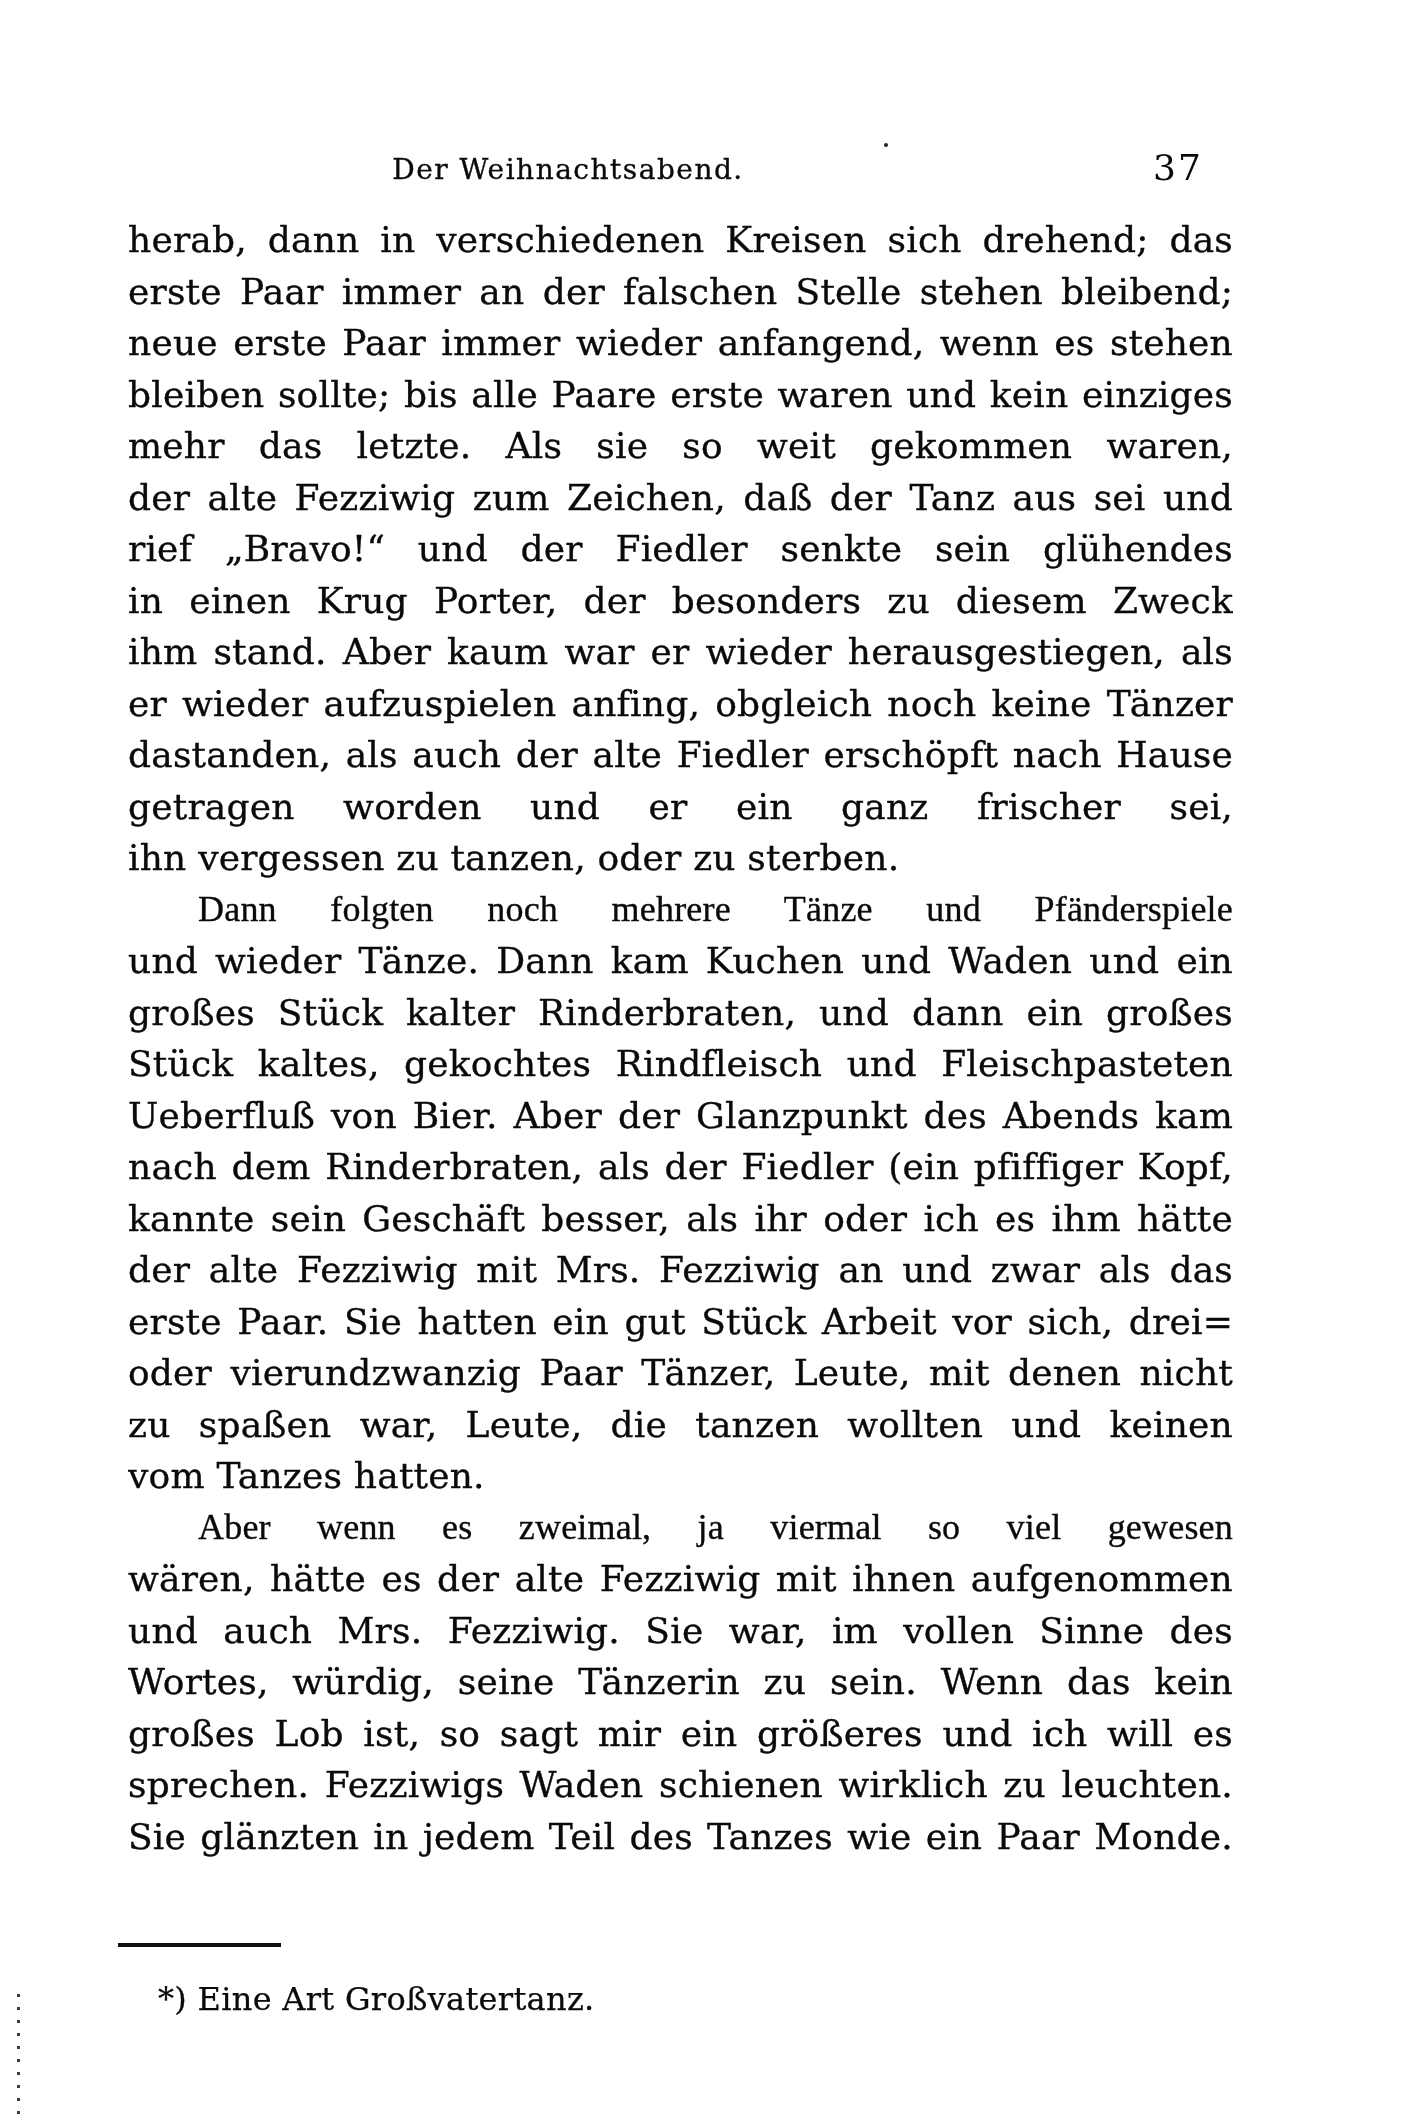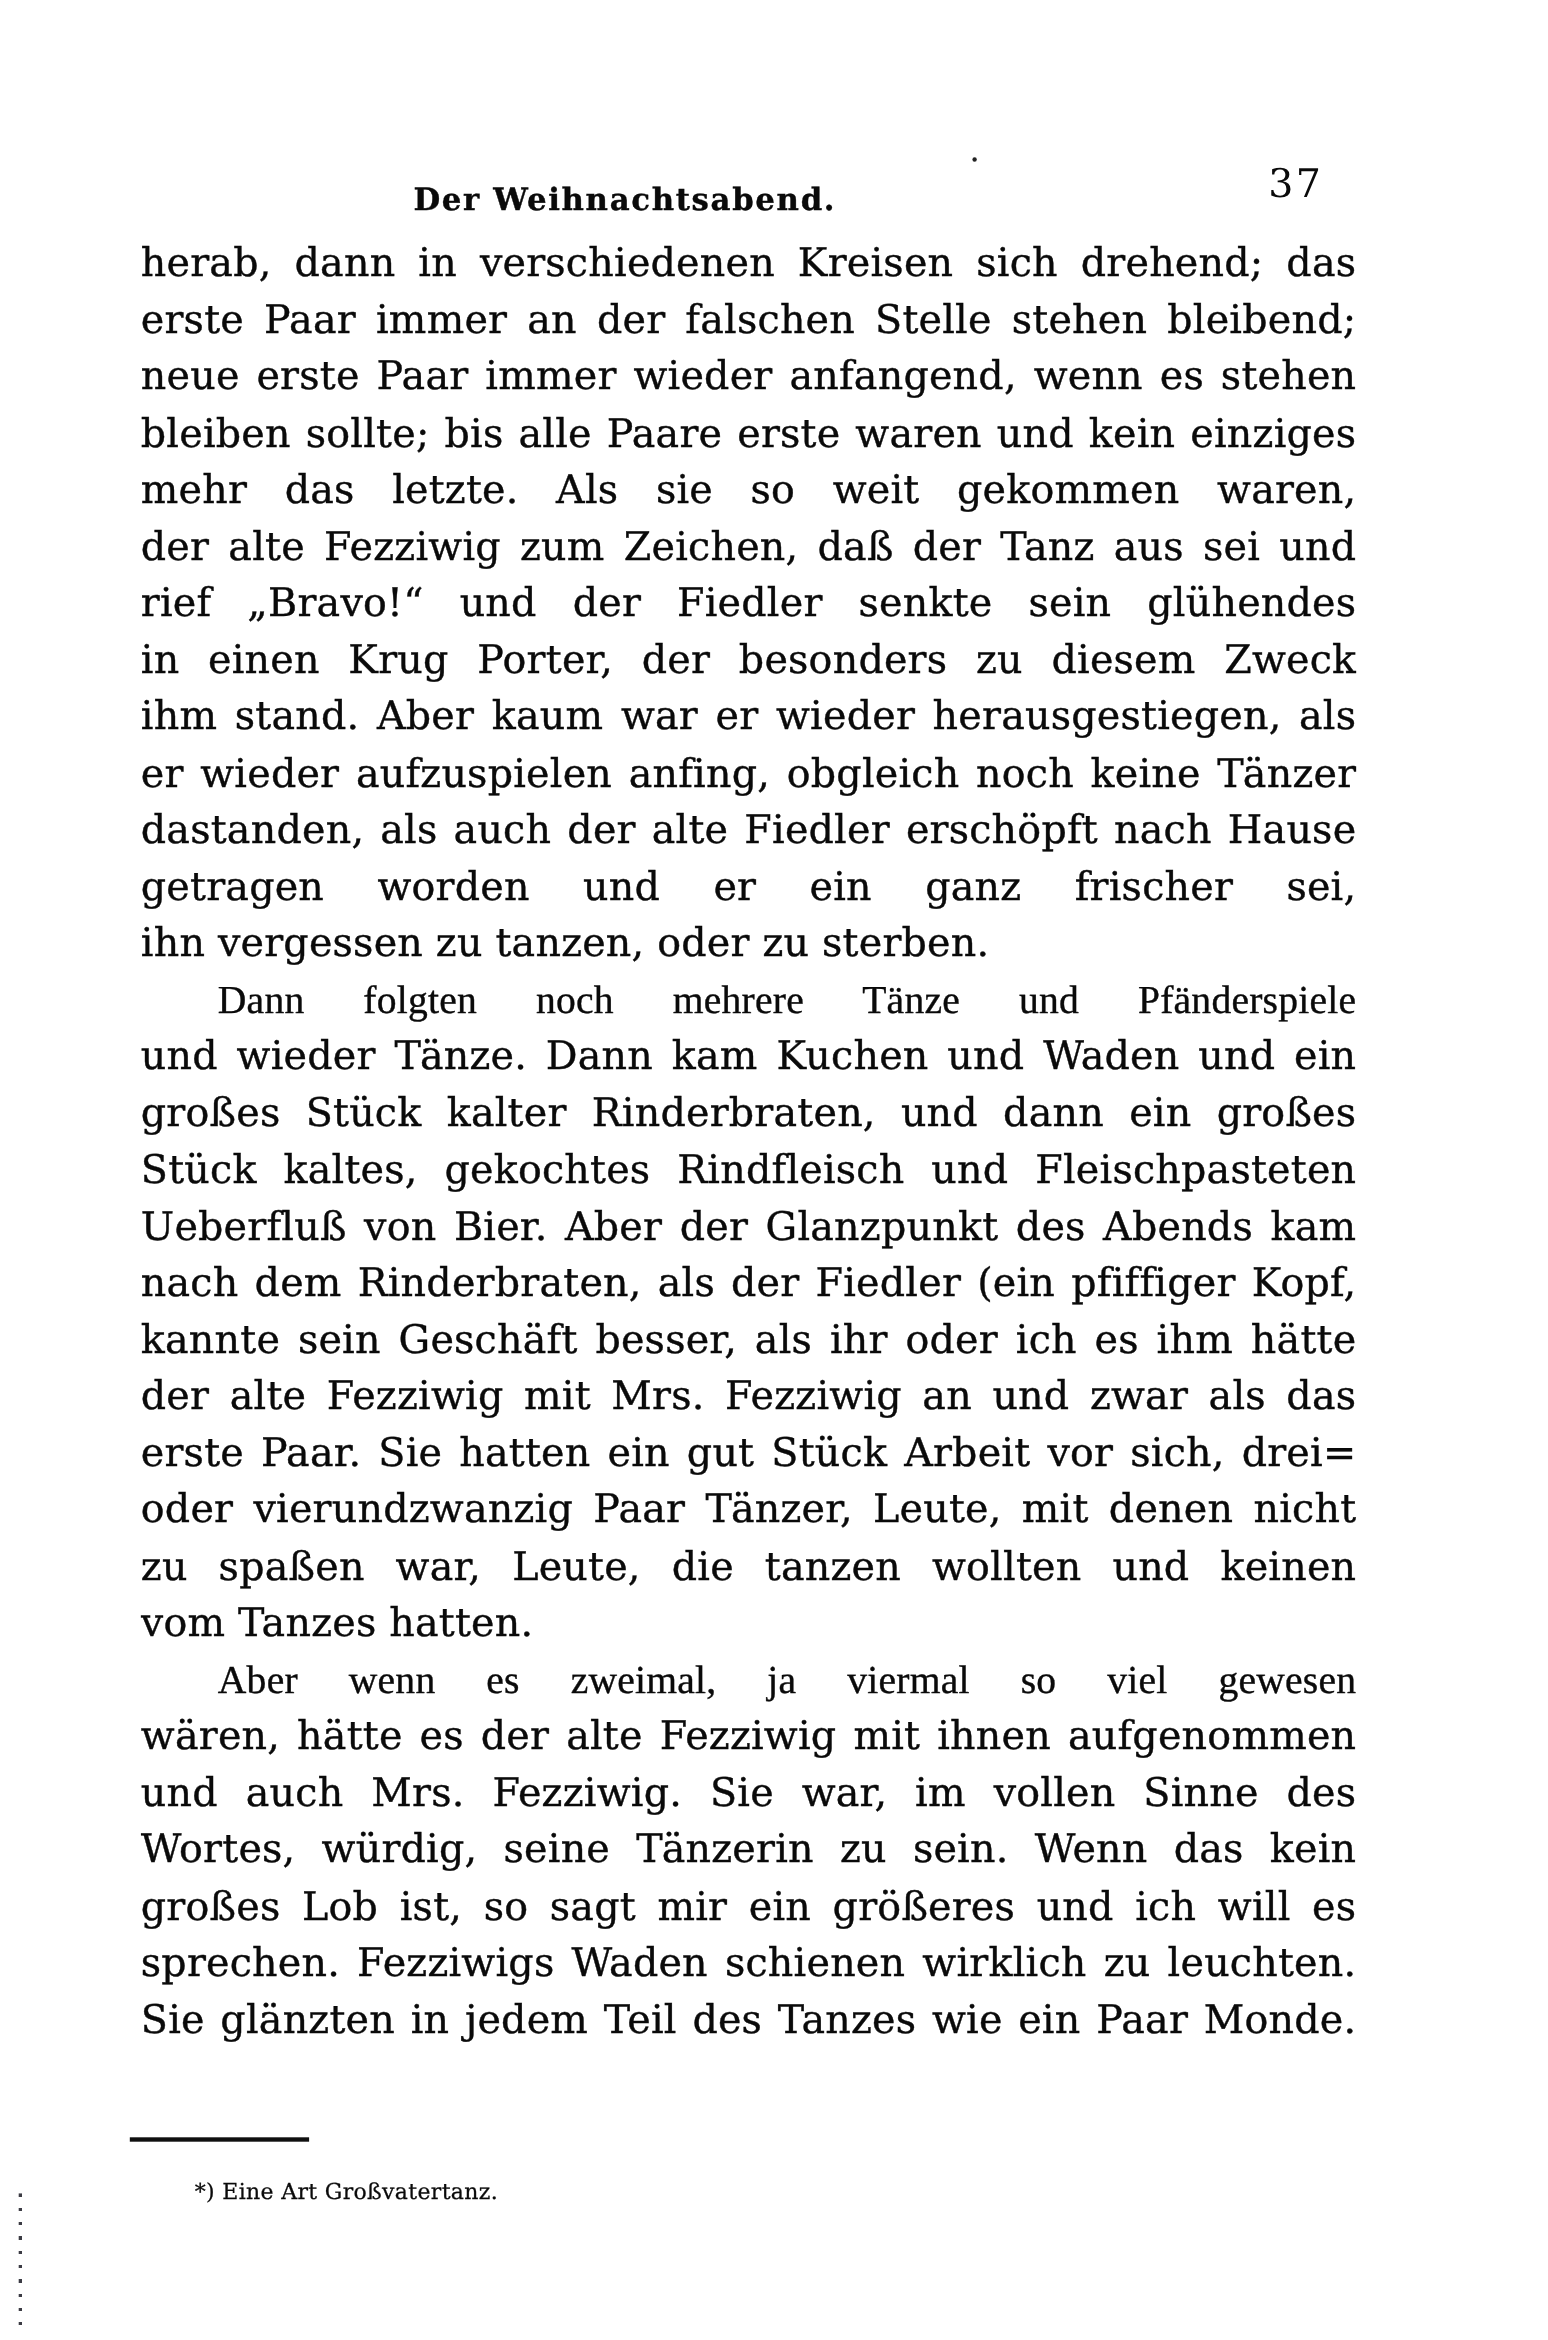"Der Weihnachtsabend." .running-title { font-weight: bold -> none; top: 168px -> 156px }
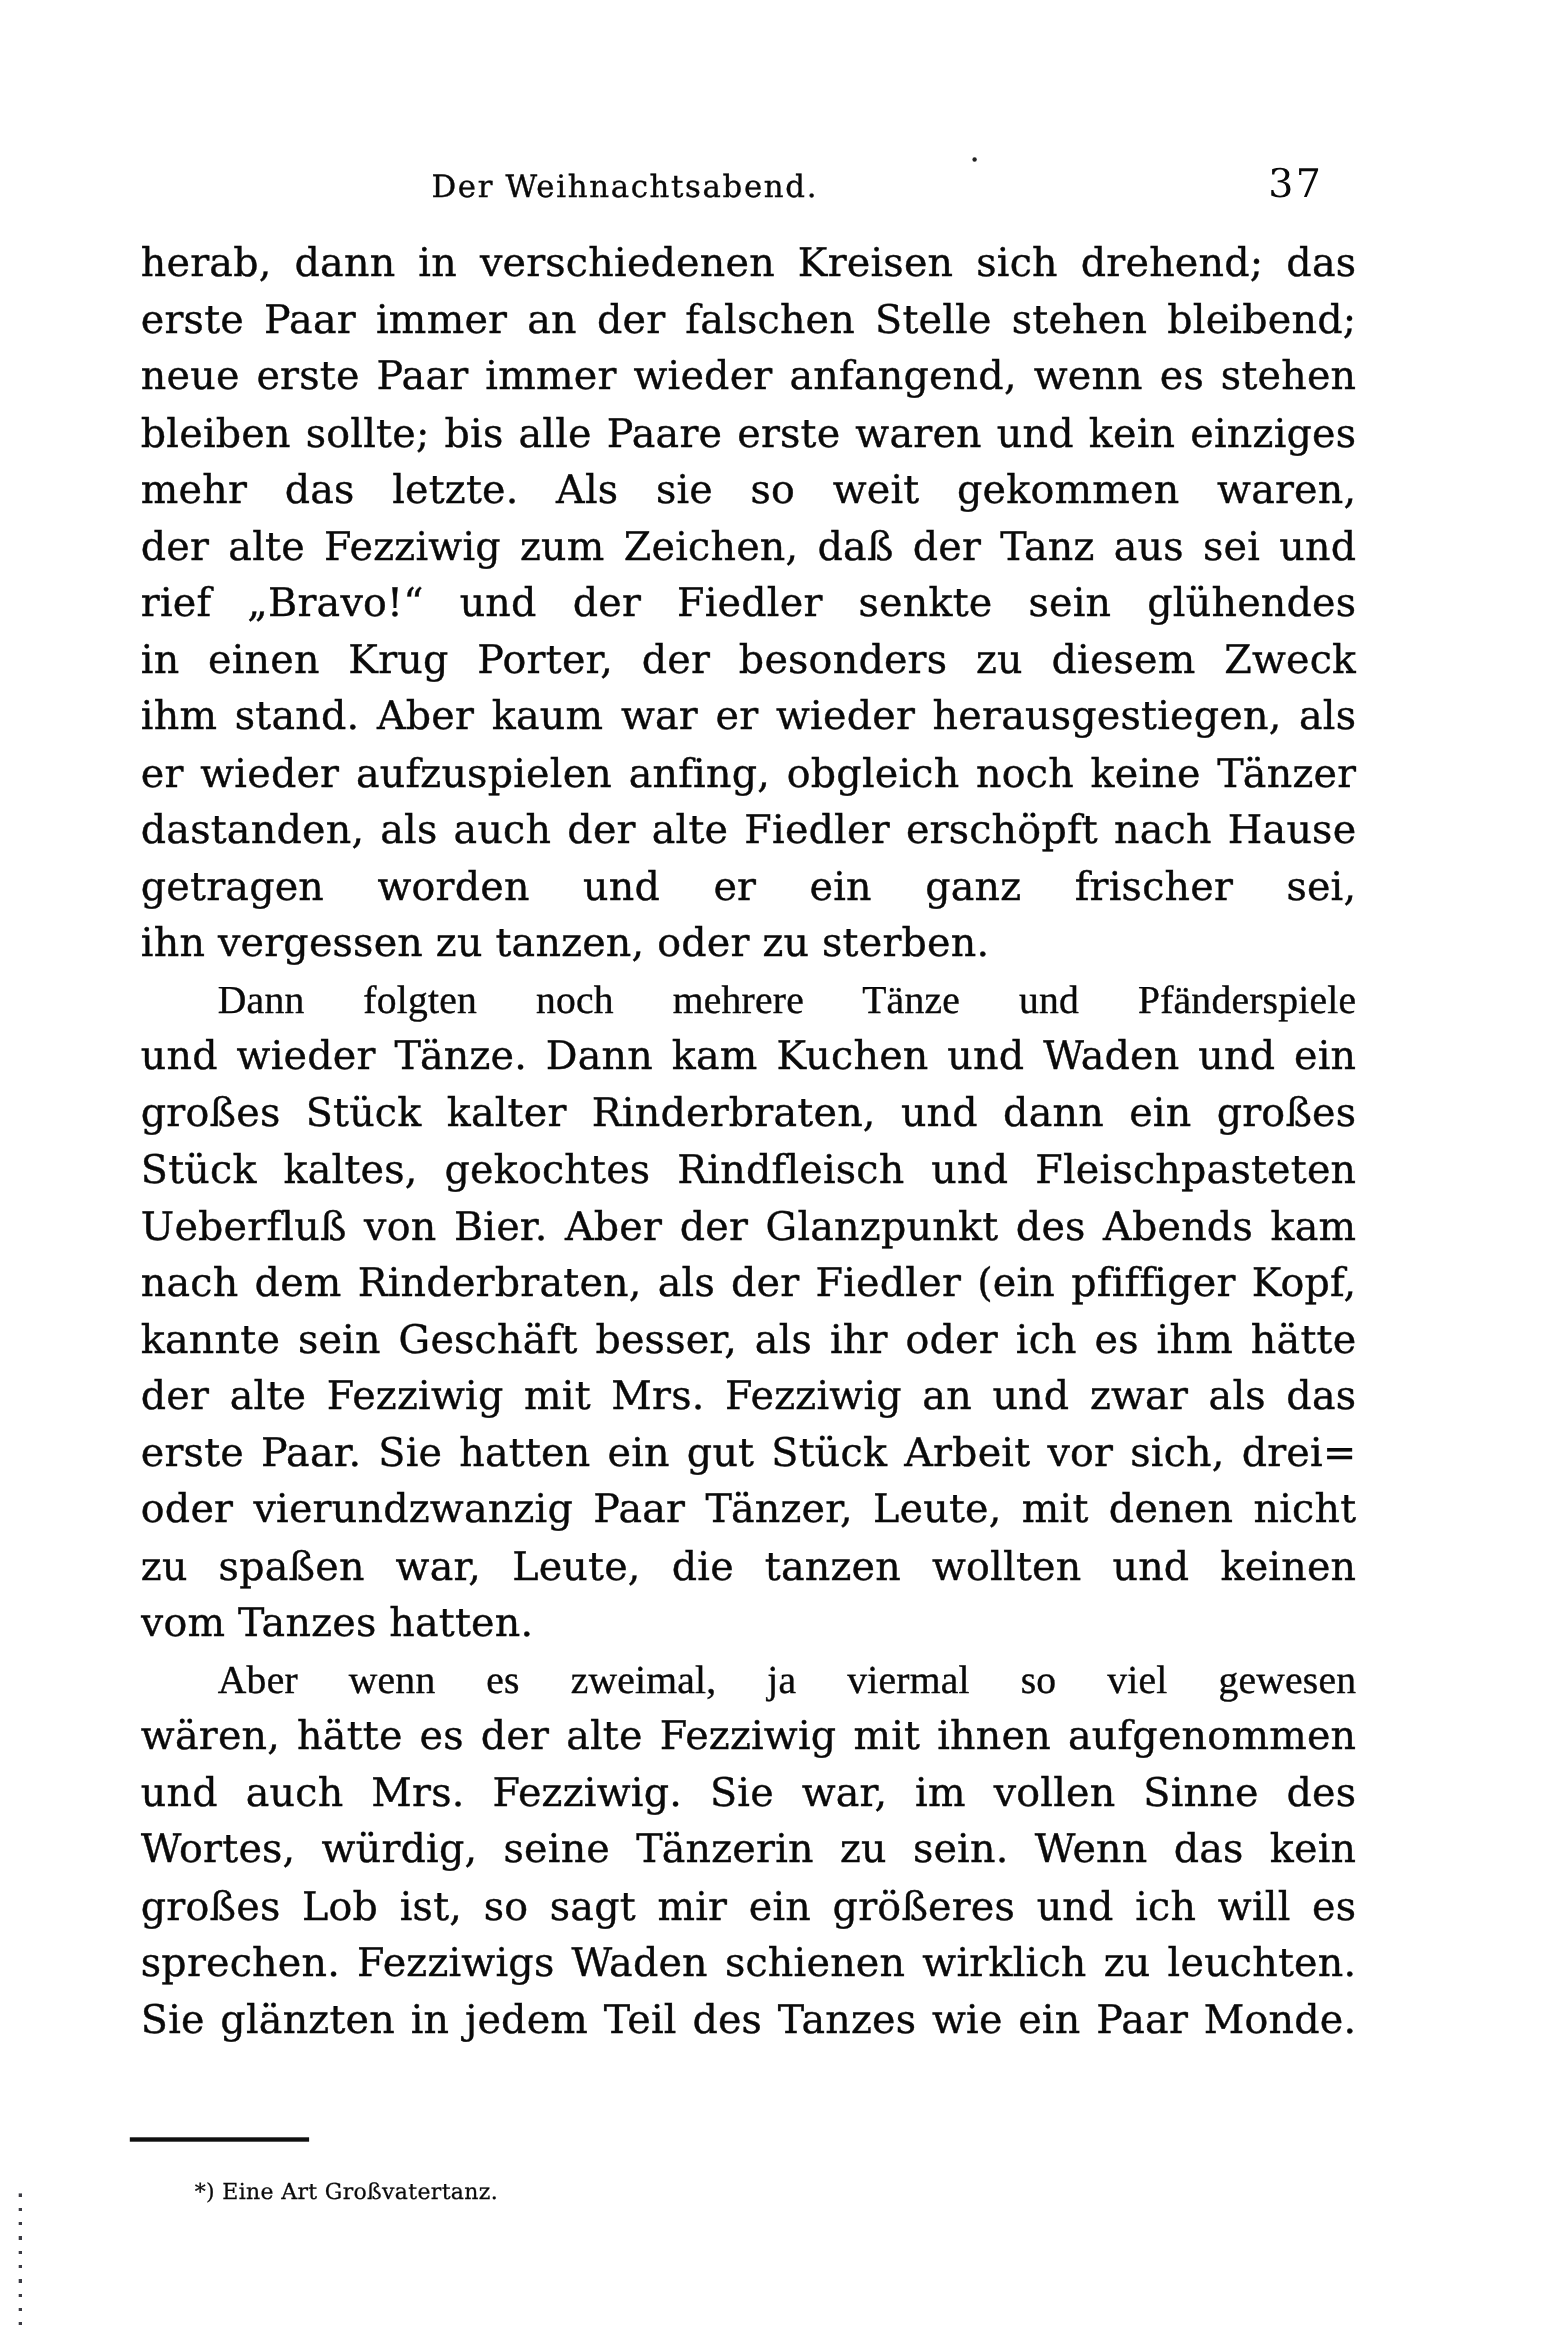"*) Eine Art Großvatertanz." .footnote { font-size: 20px -> 32px; left: 177px -> 158px }
